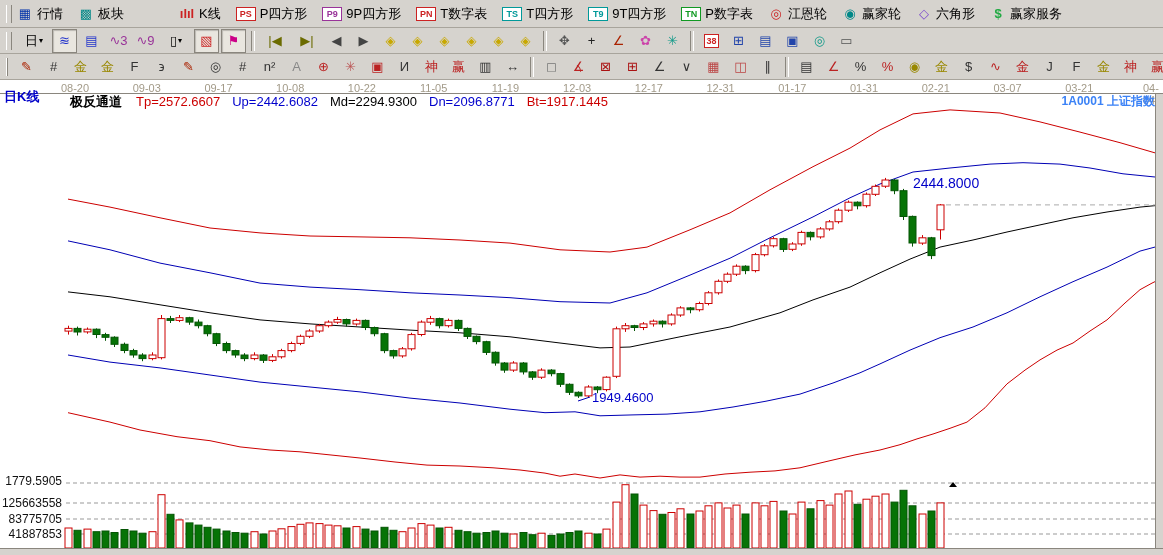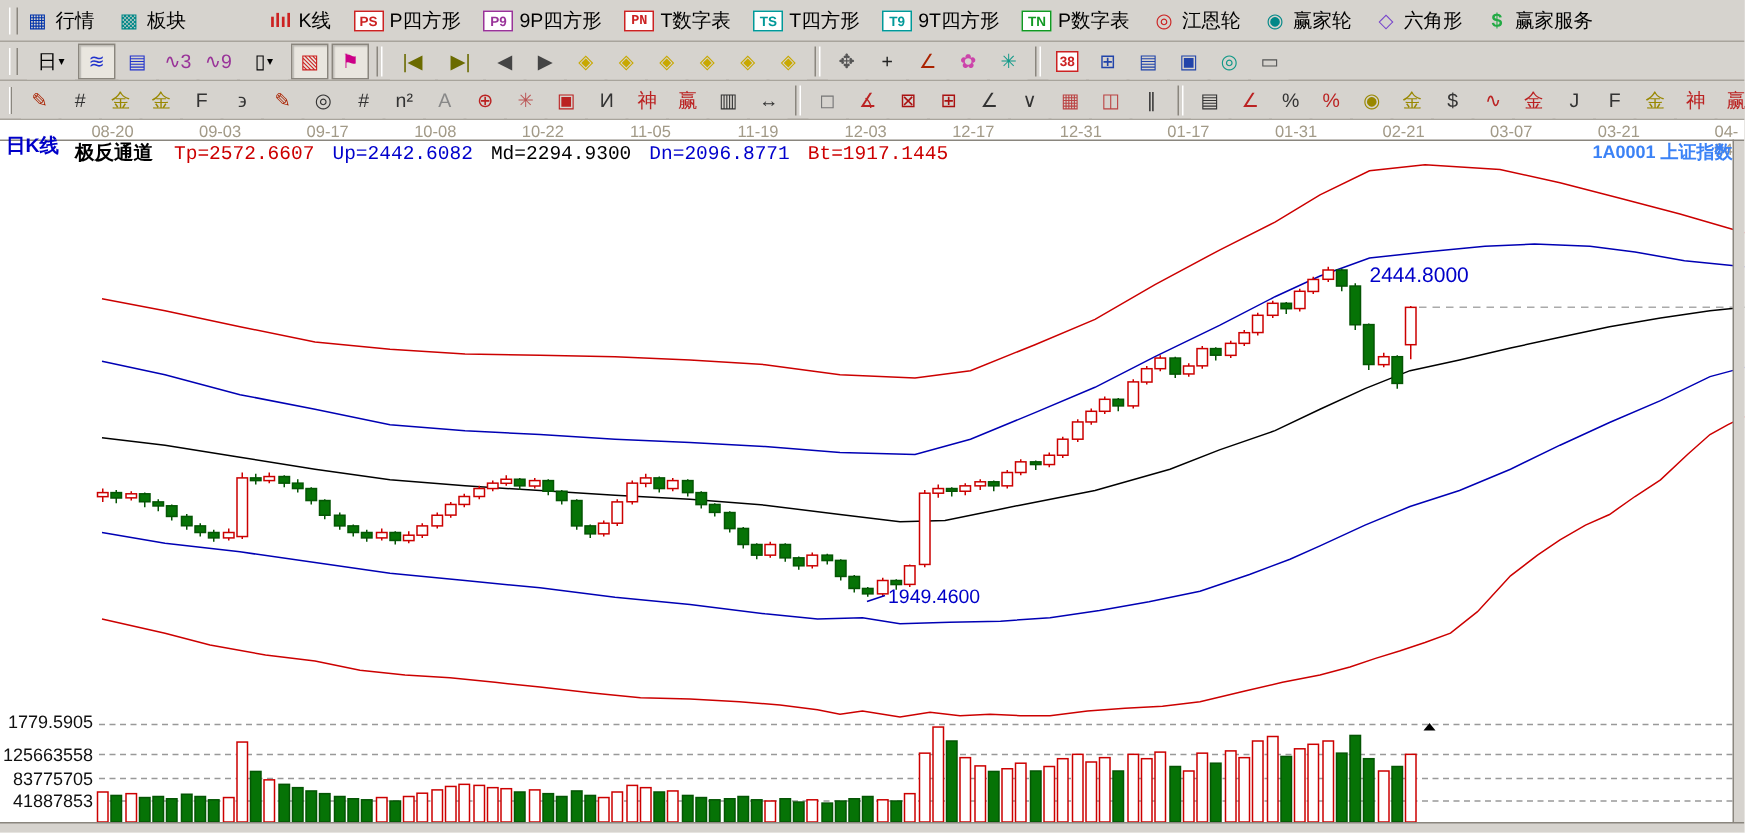"PN" span.mi-icon { font-family: Liberation Mono, monospace -> none }
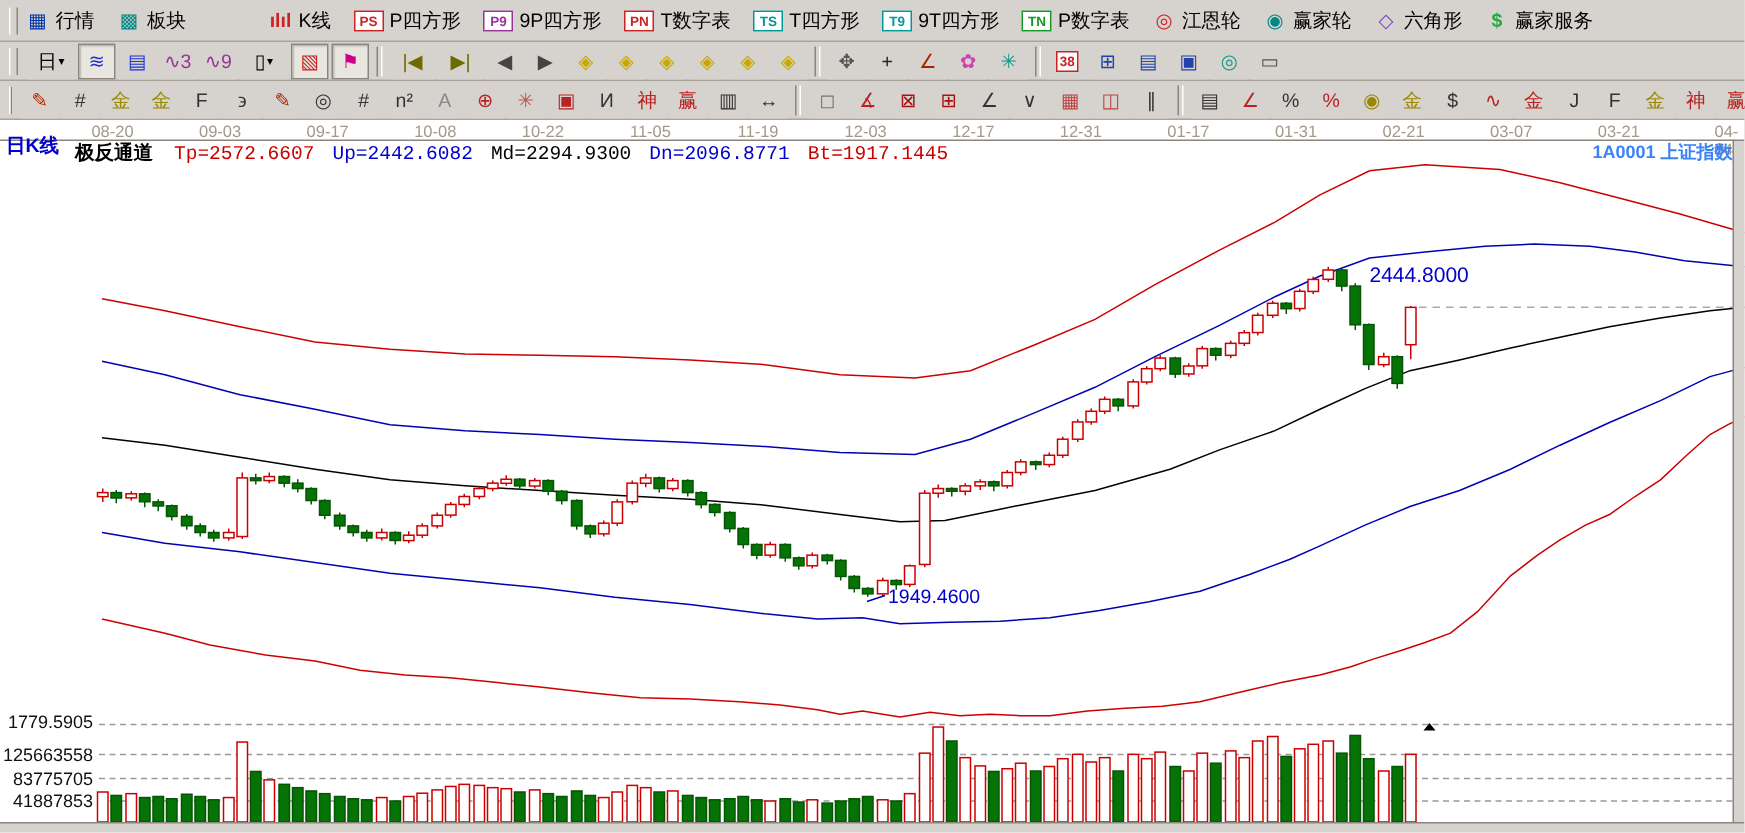"极反通道 Tp=2572.6607 Up=2442.6082" .indicator-row { font-family: Liberation Mono, monospace -> none; left: 50px -> 70px }
